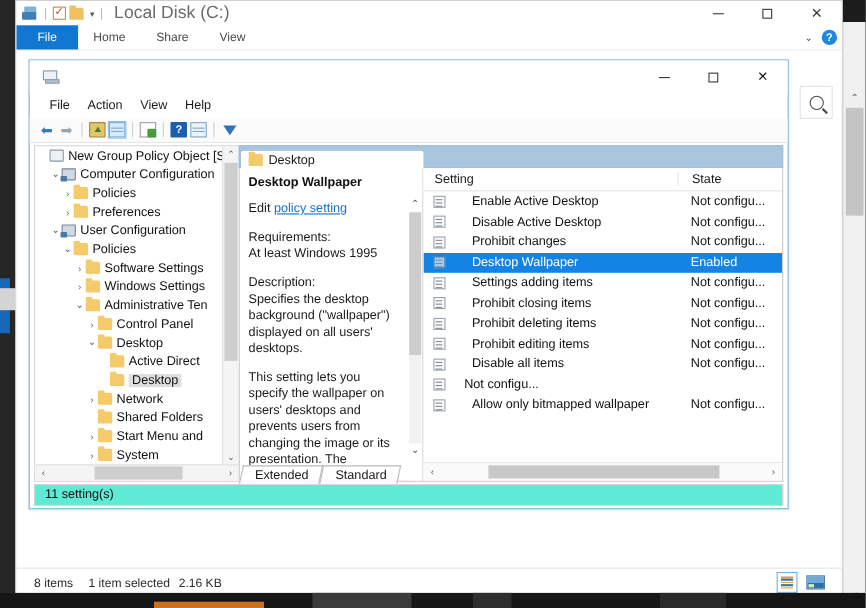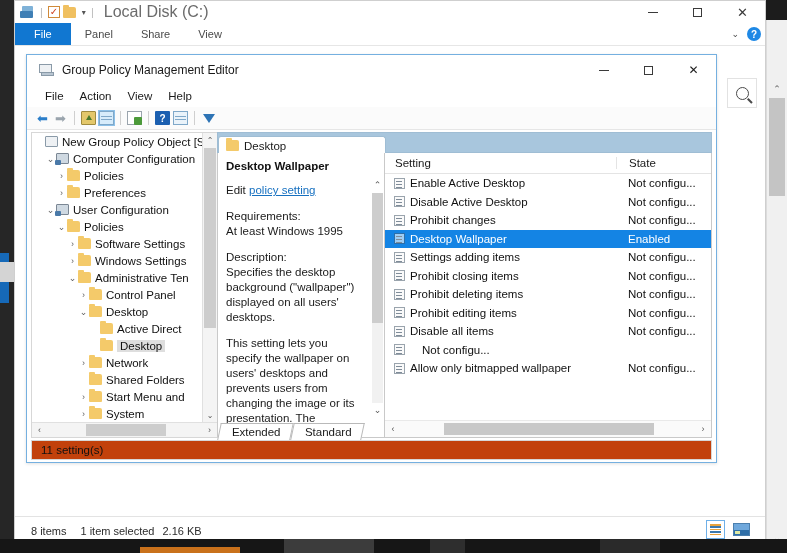"Panel" div.ribtab { text: Panel -> Home }
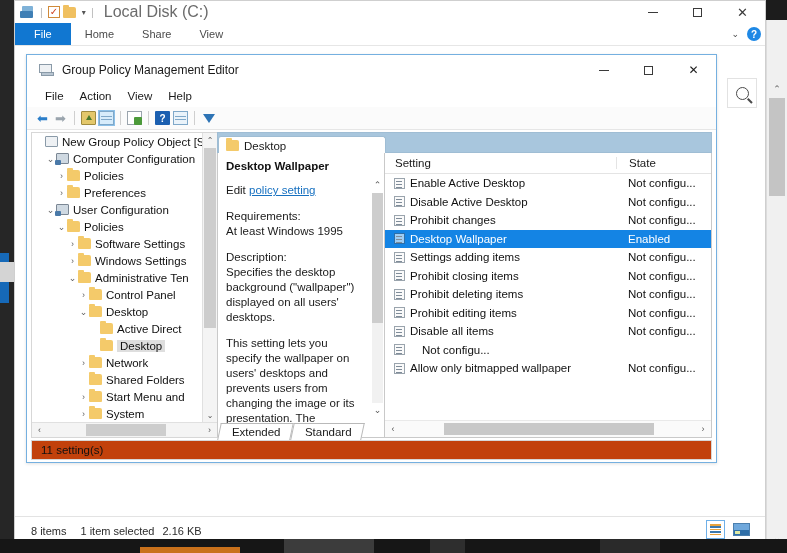"Group Policy Management Editor" span.gp-title-text { html: <span>Group Policy Management Editor</span> -> none }
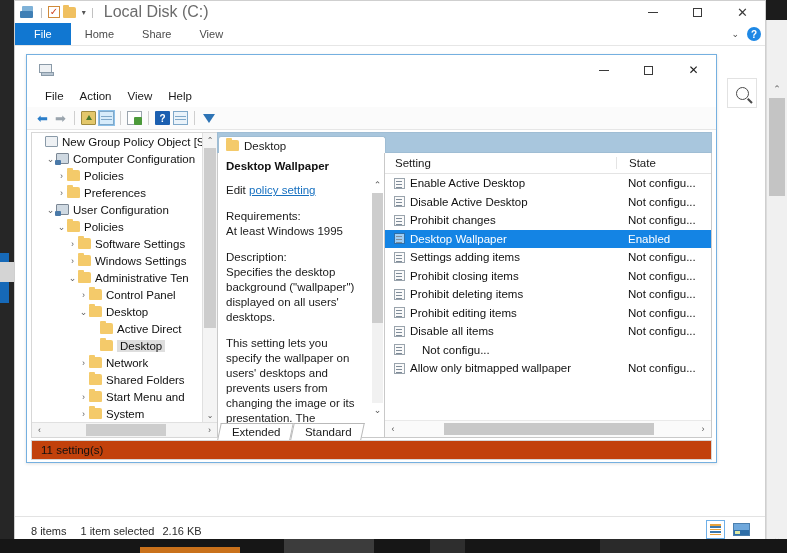"Enable Active Desktop" .lrow .li-name { margin-left: none -> 19px }
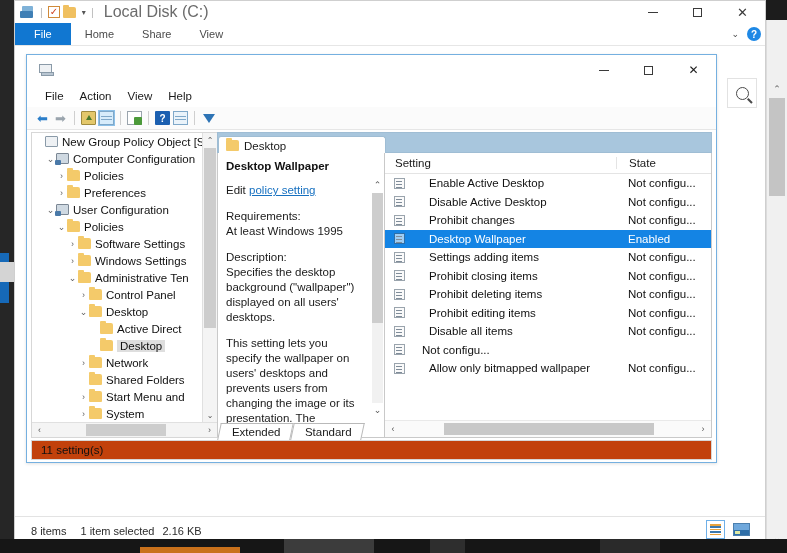"11 setting(s)" .gp-status { background: #c2410c -> #5eead4 }
